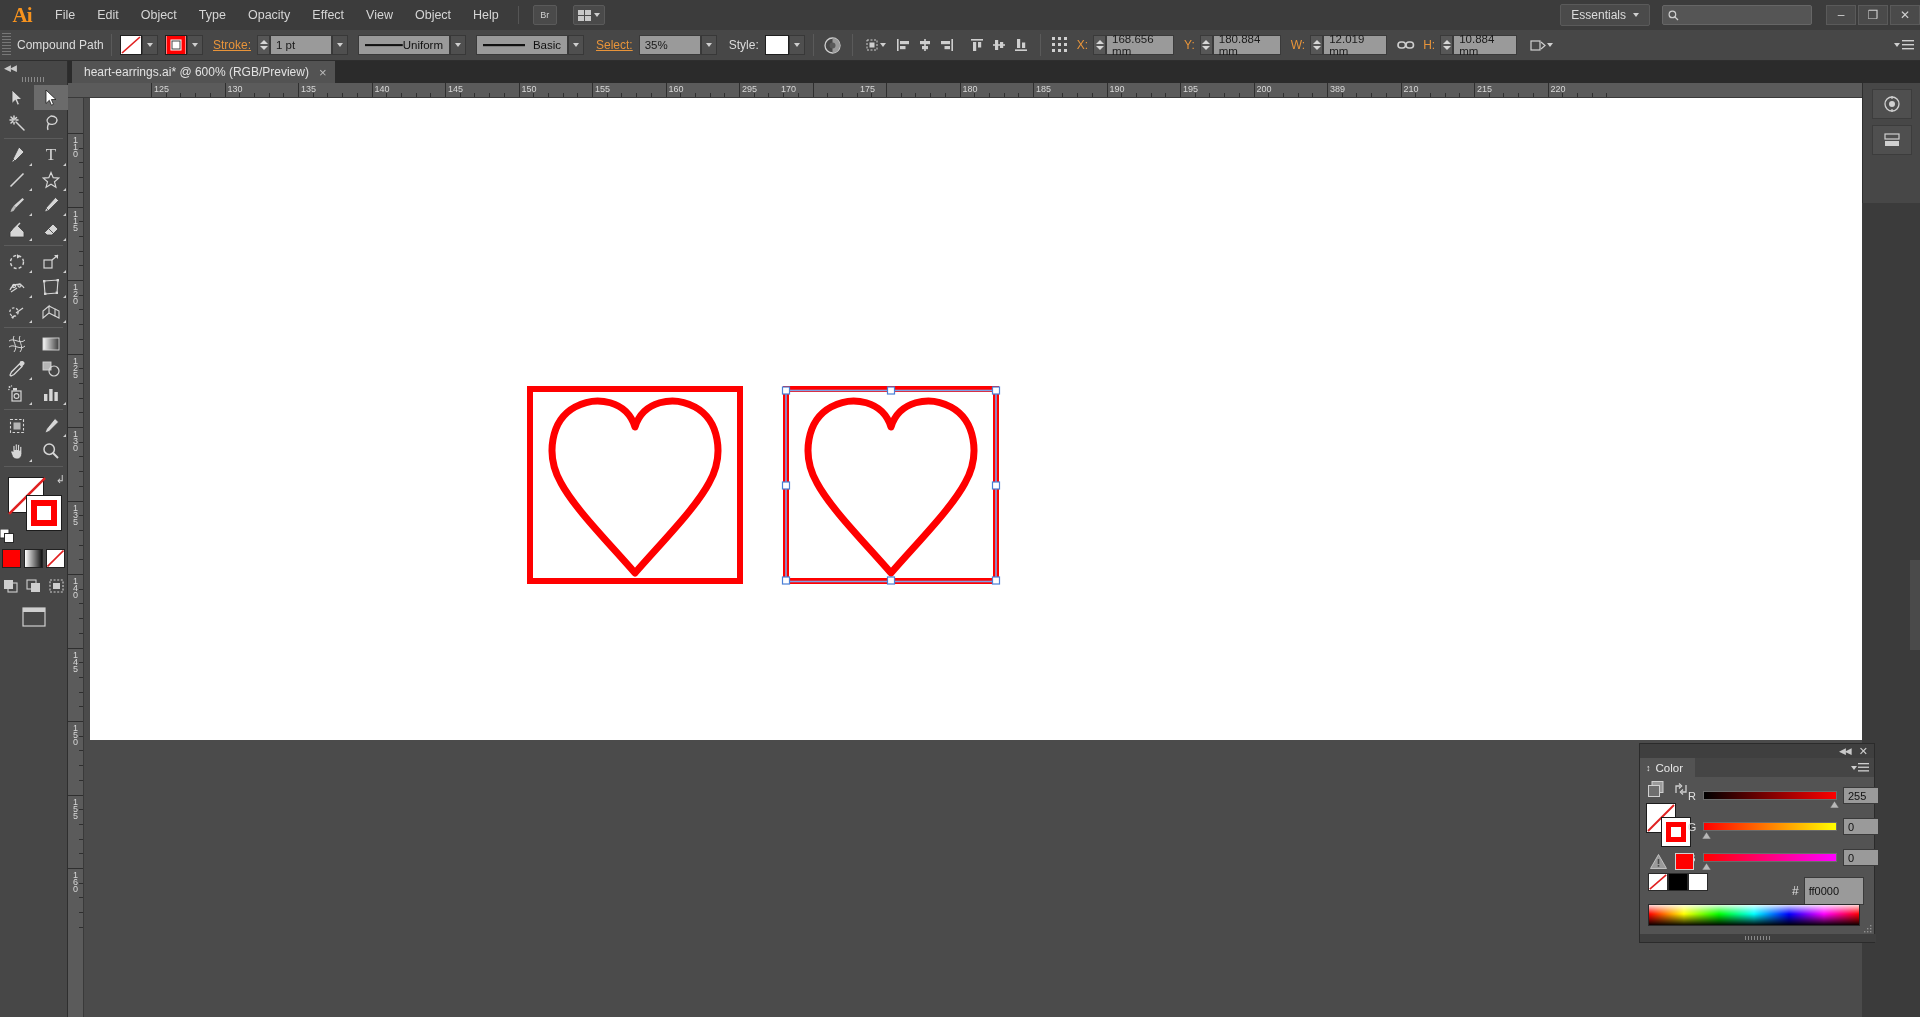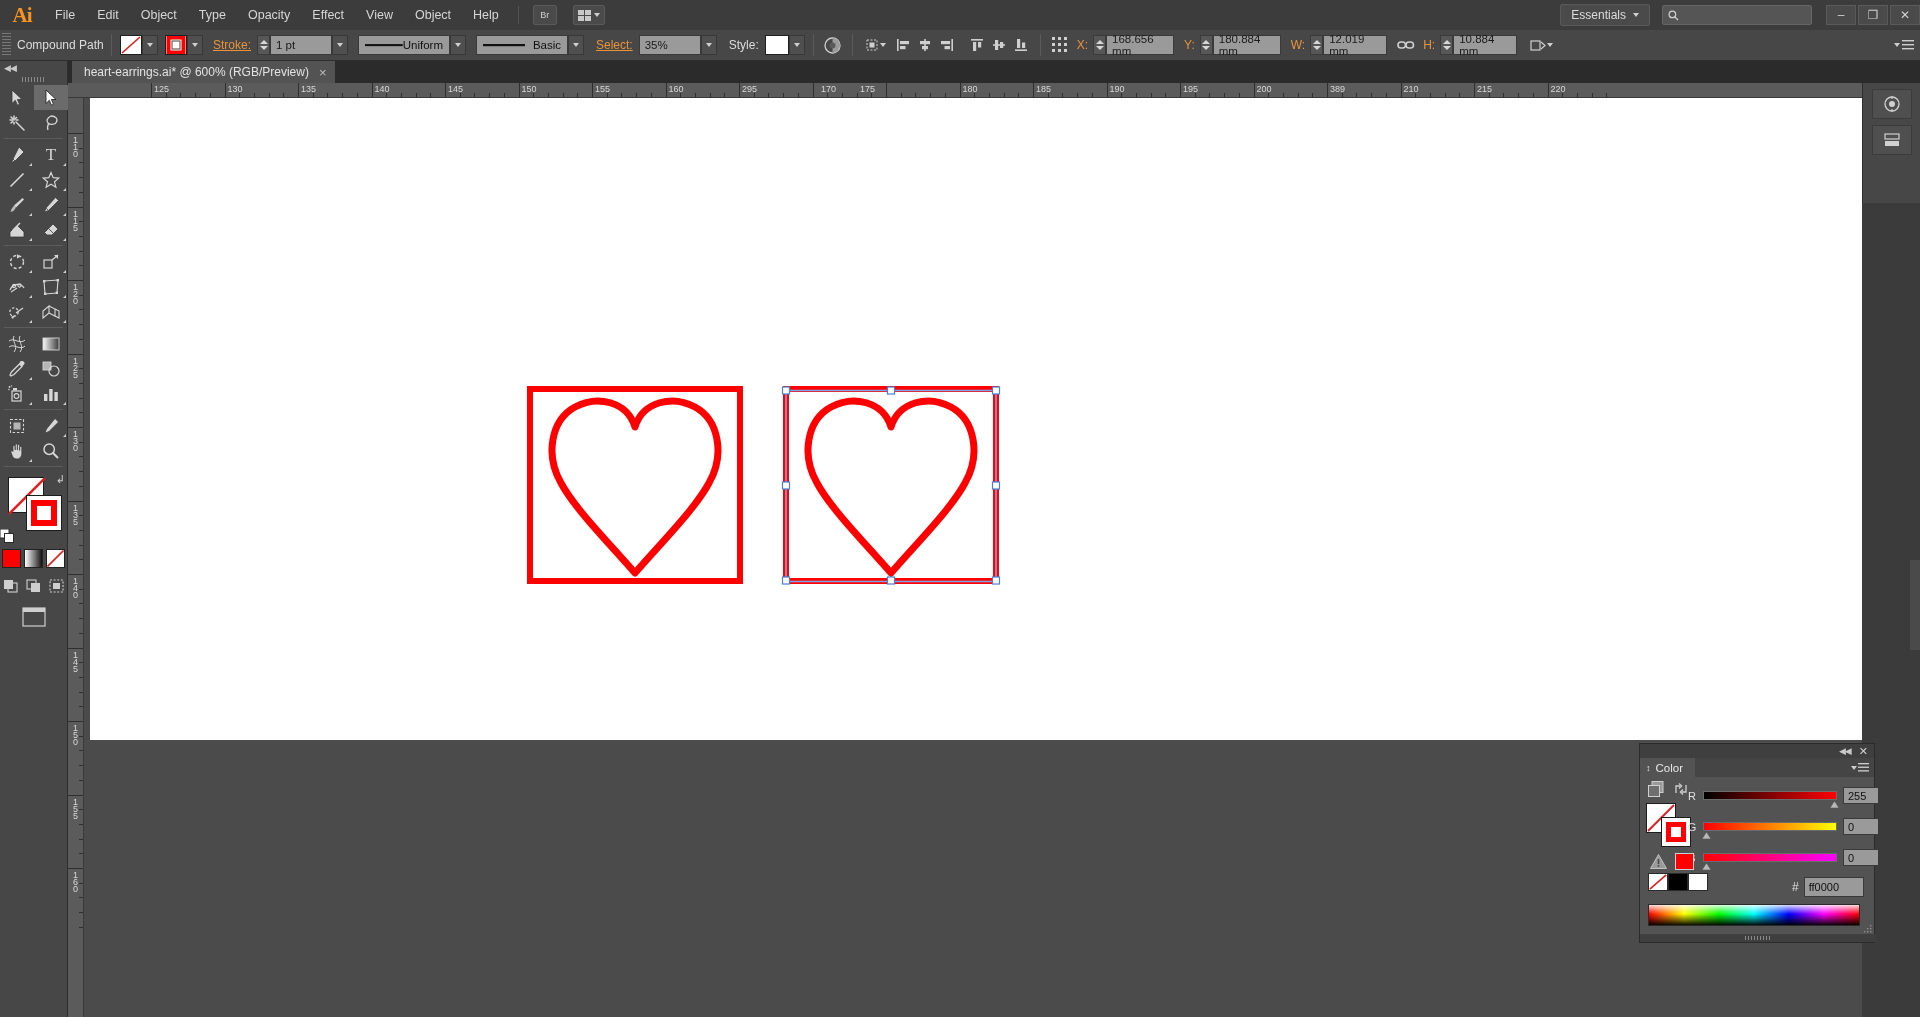"170" div.lbl { left: 753px -> 713px }
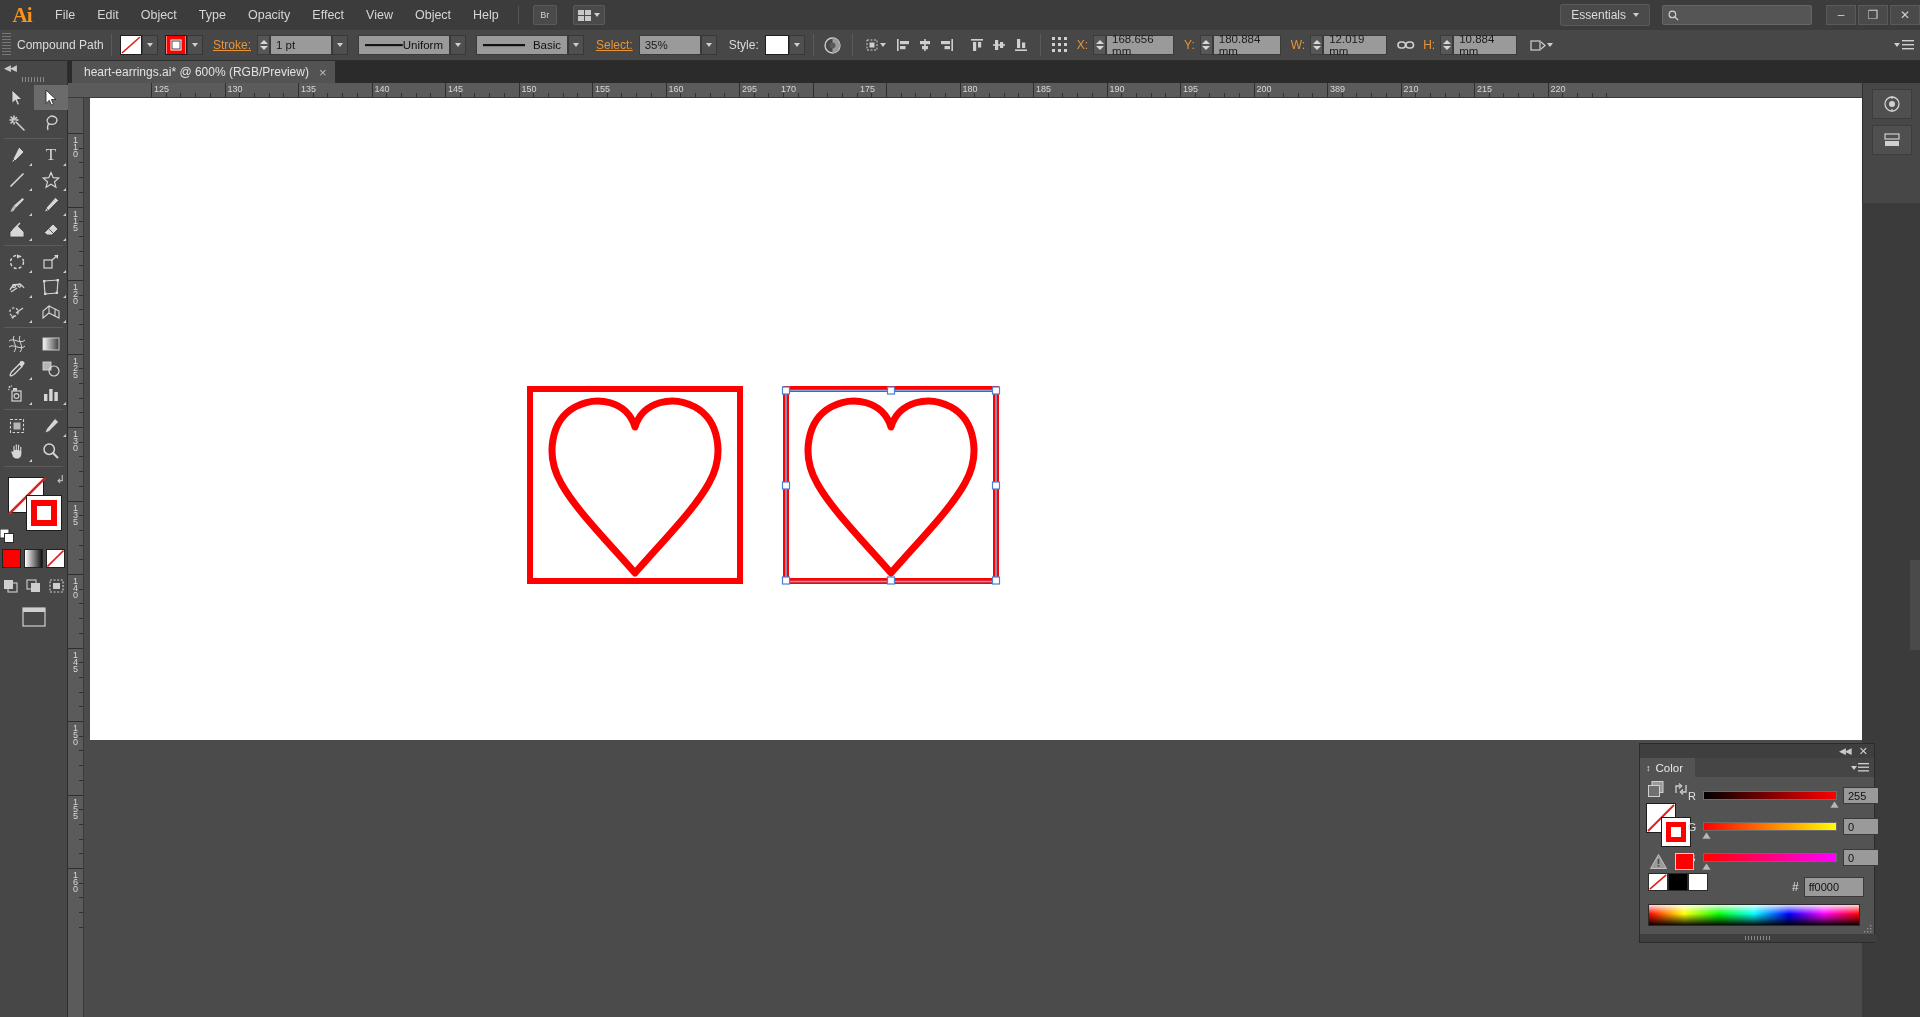"ff0000" #cp-hex { height: 20px -> 28px }
